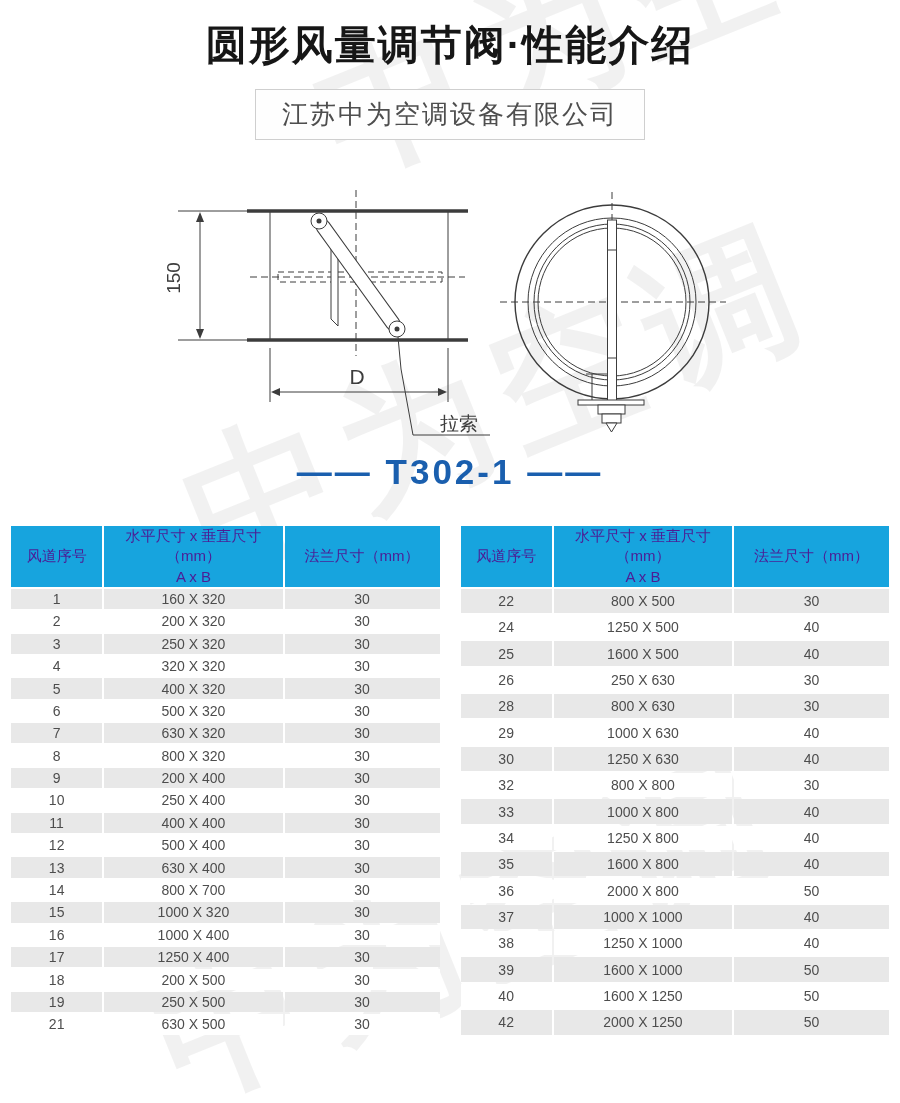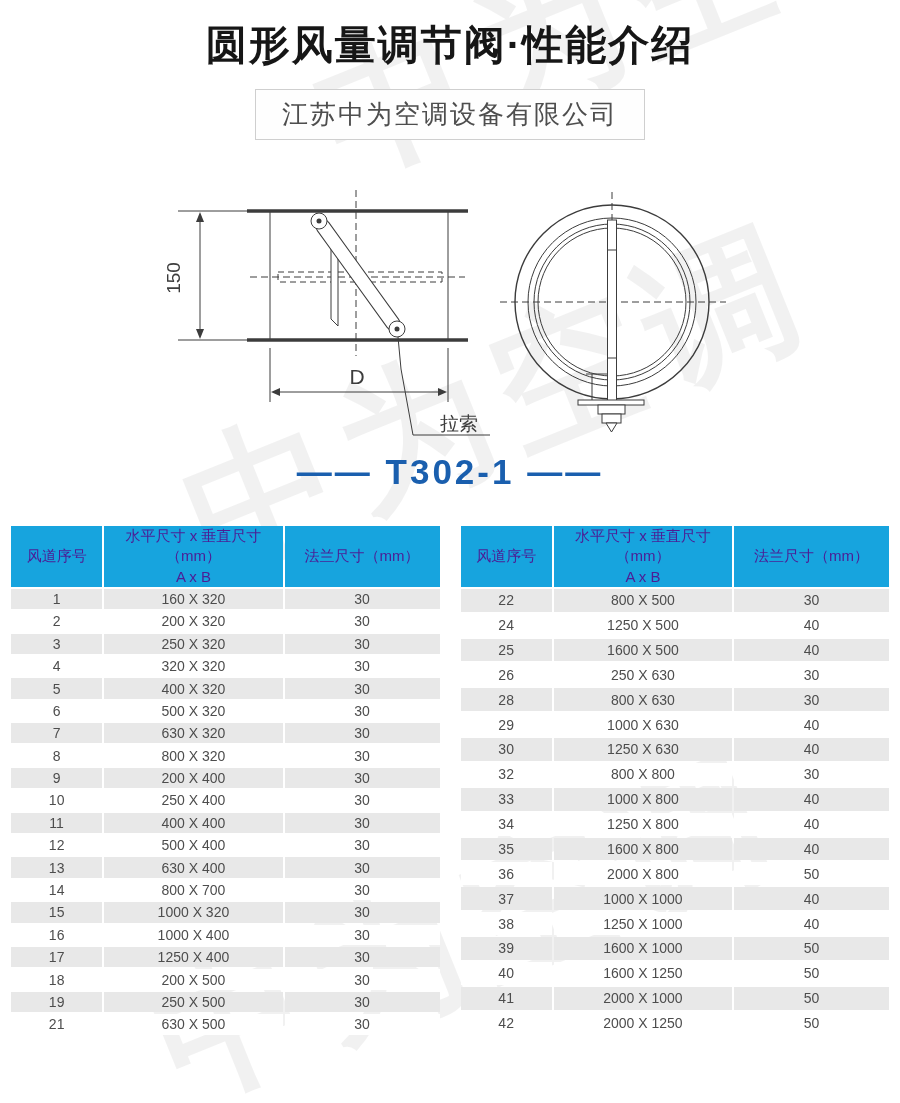"41" tr { html: <tr> <td>41</td> <td>2000 X 1000</td> <td>50</td> </tr> -> none }
